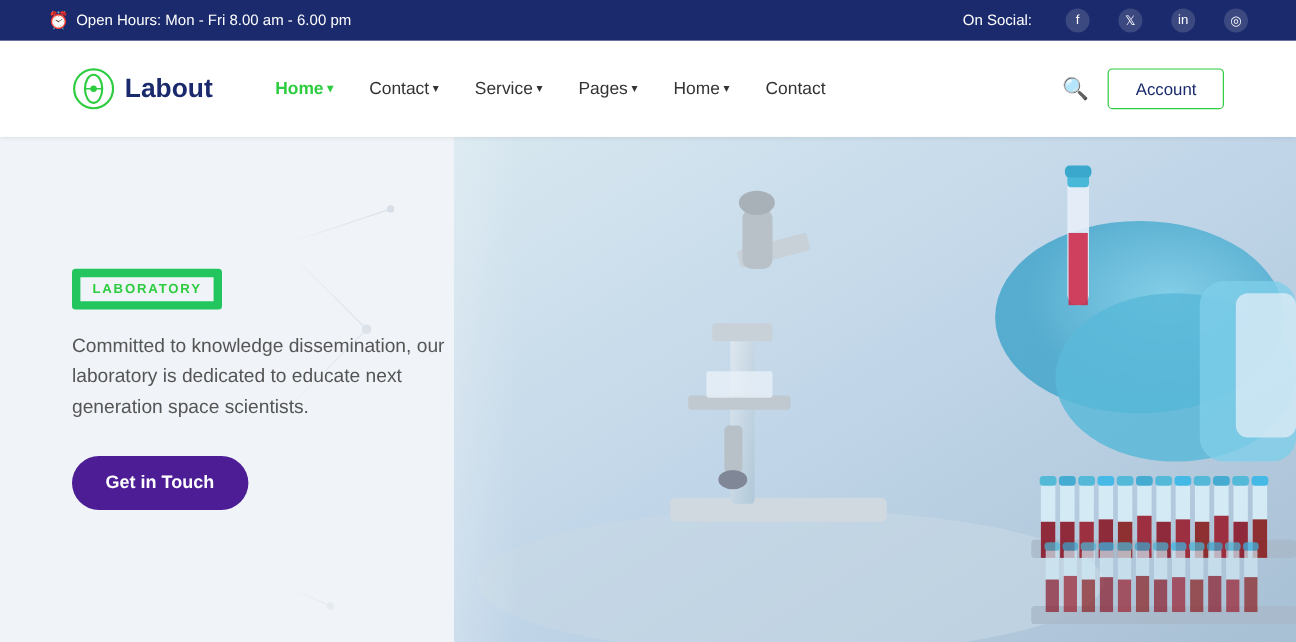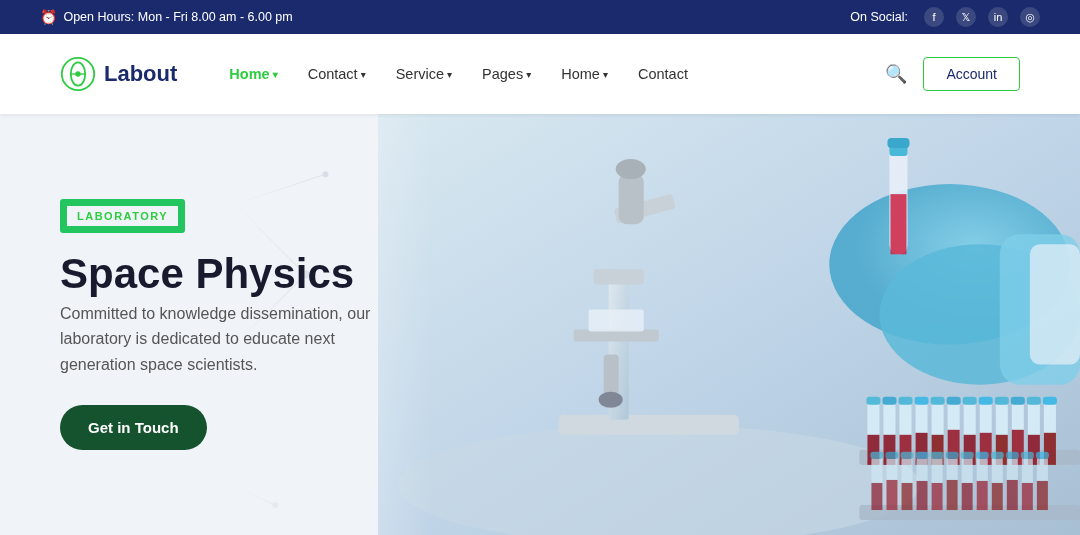"On Social:" .topbar-right { gap: 12px -> 24px }
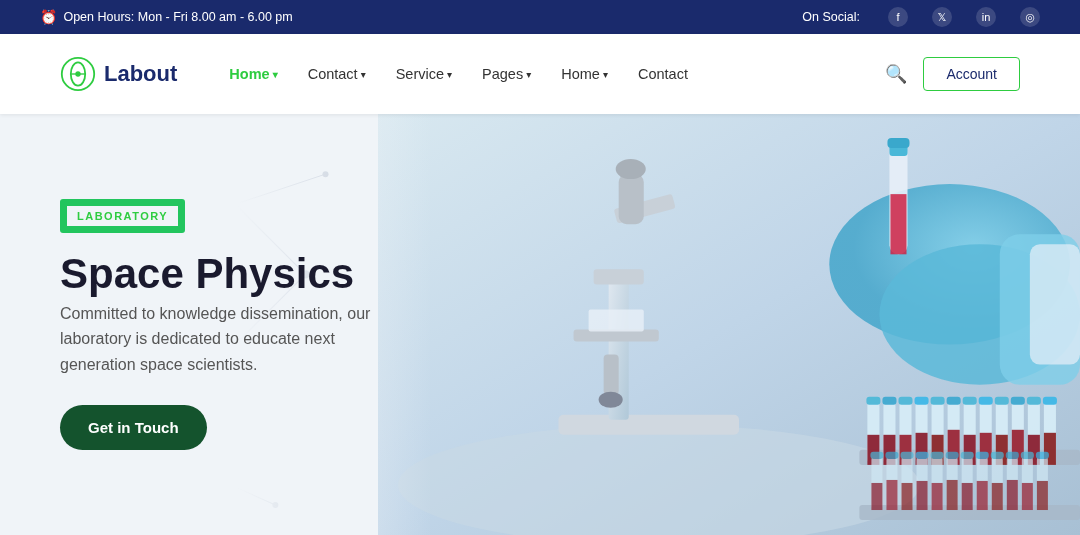"Space Physics" h1.hero-title-main { html: <h1>Space Physics</h1> -> none }
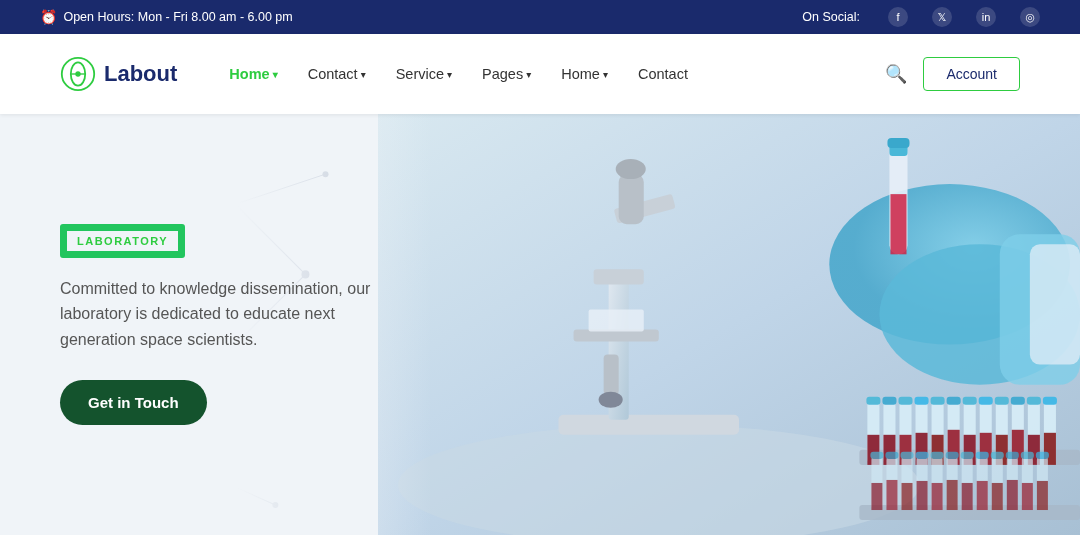"Get in Touch" .hero-cta { background: #14532d -> #4c1d95 }
